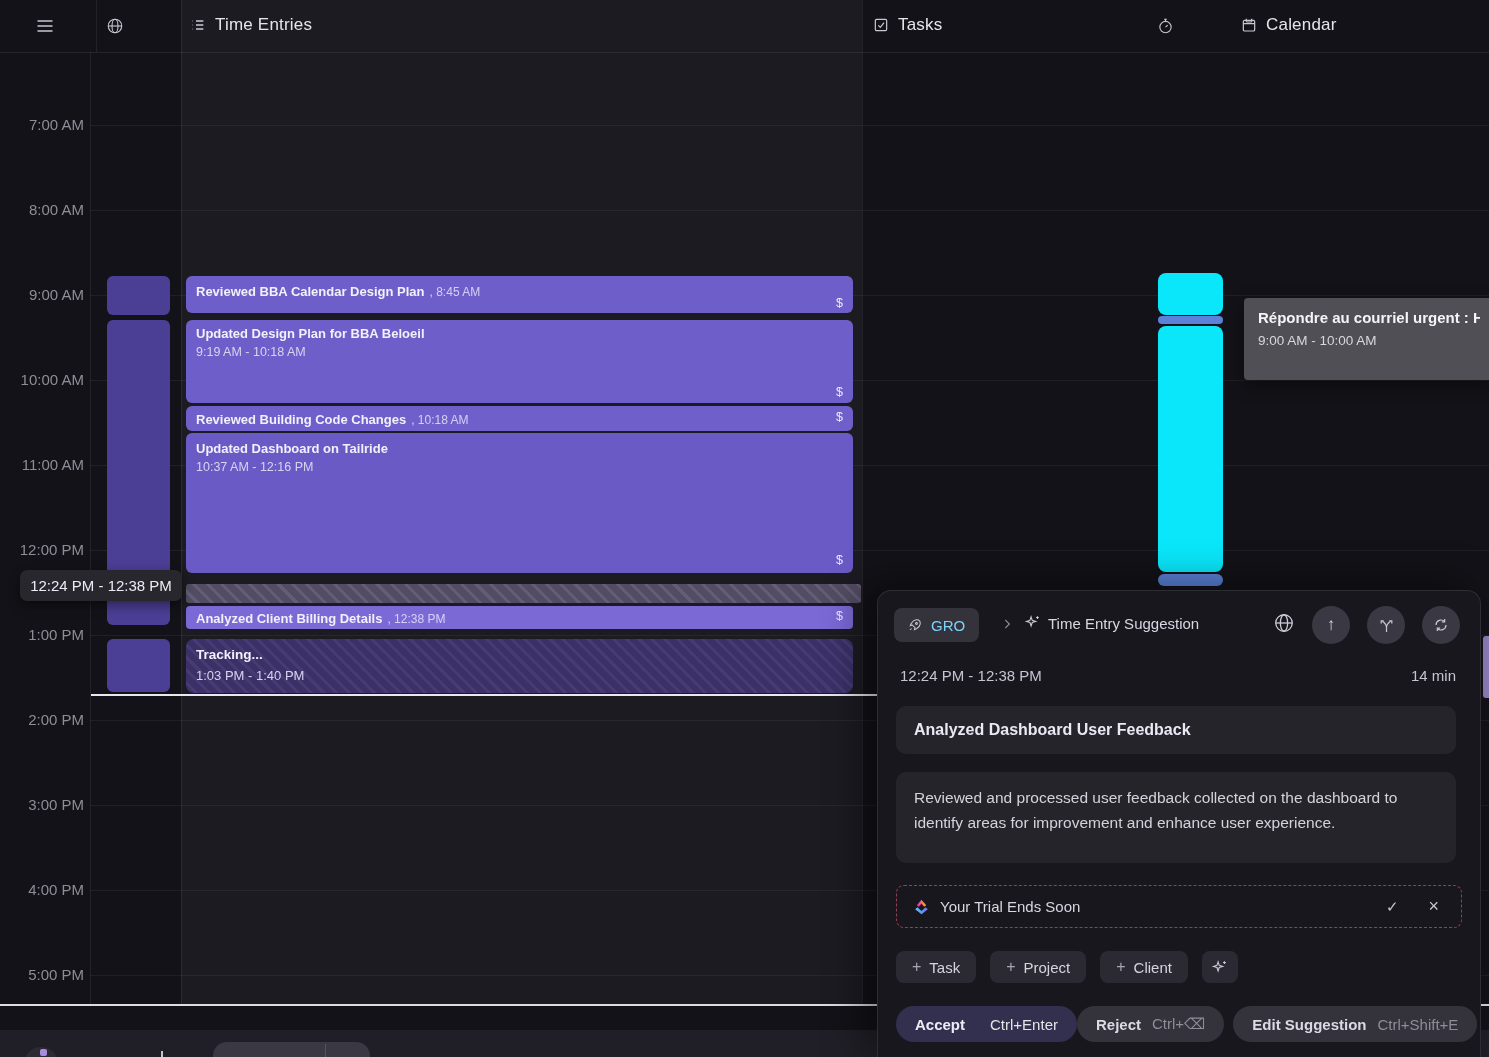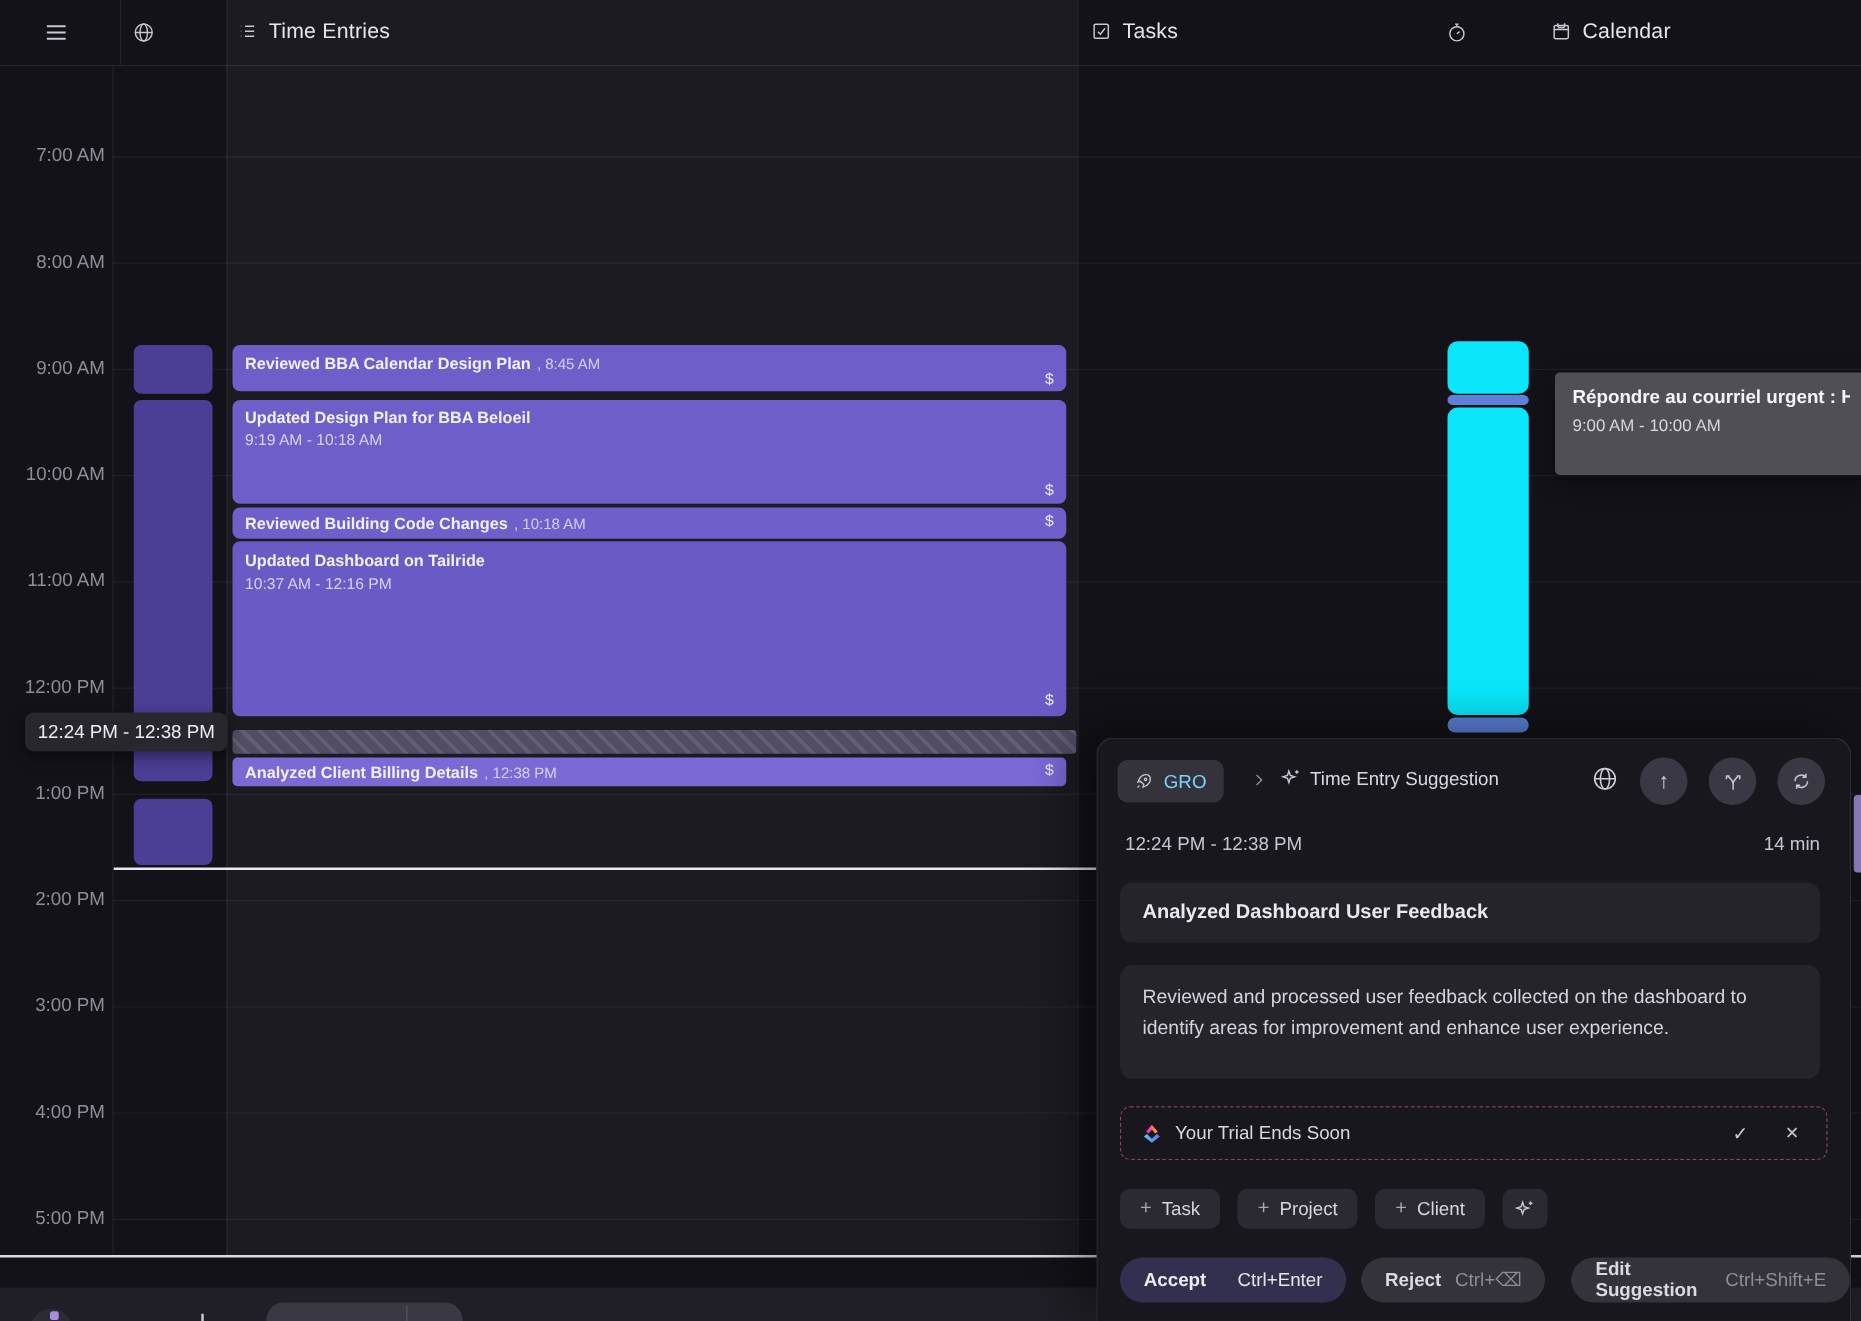"Tracking..." div.abs { html: none -> <div> <div>Tracking...</div> <div>1:03 PM - 1:40 PM</div> </div> }
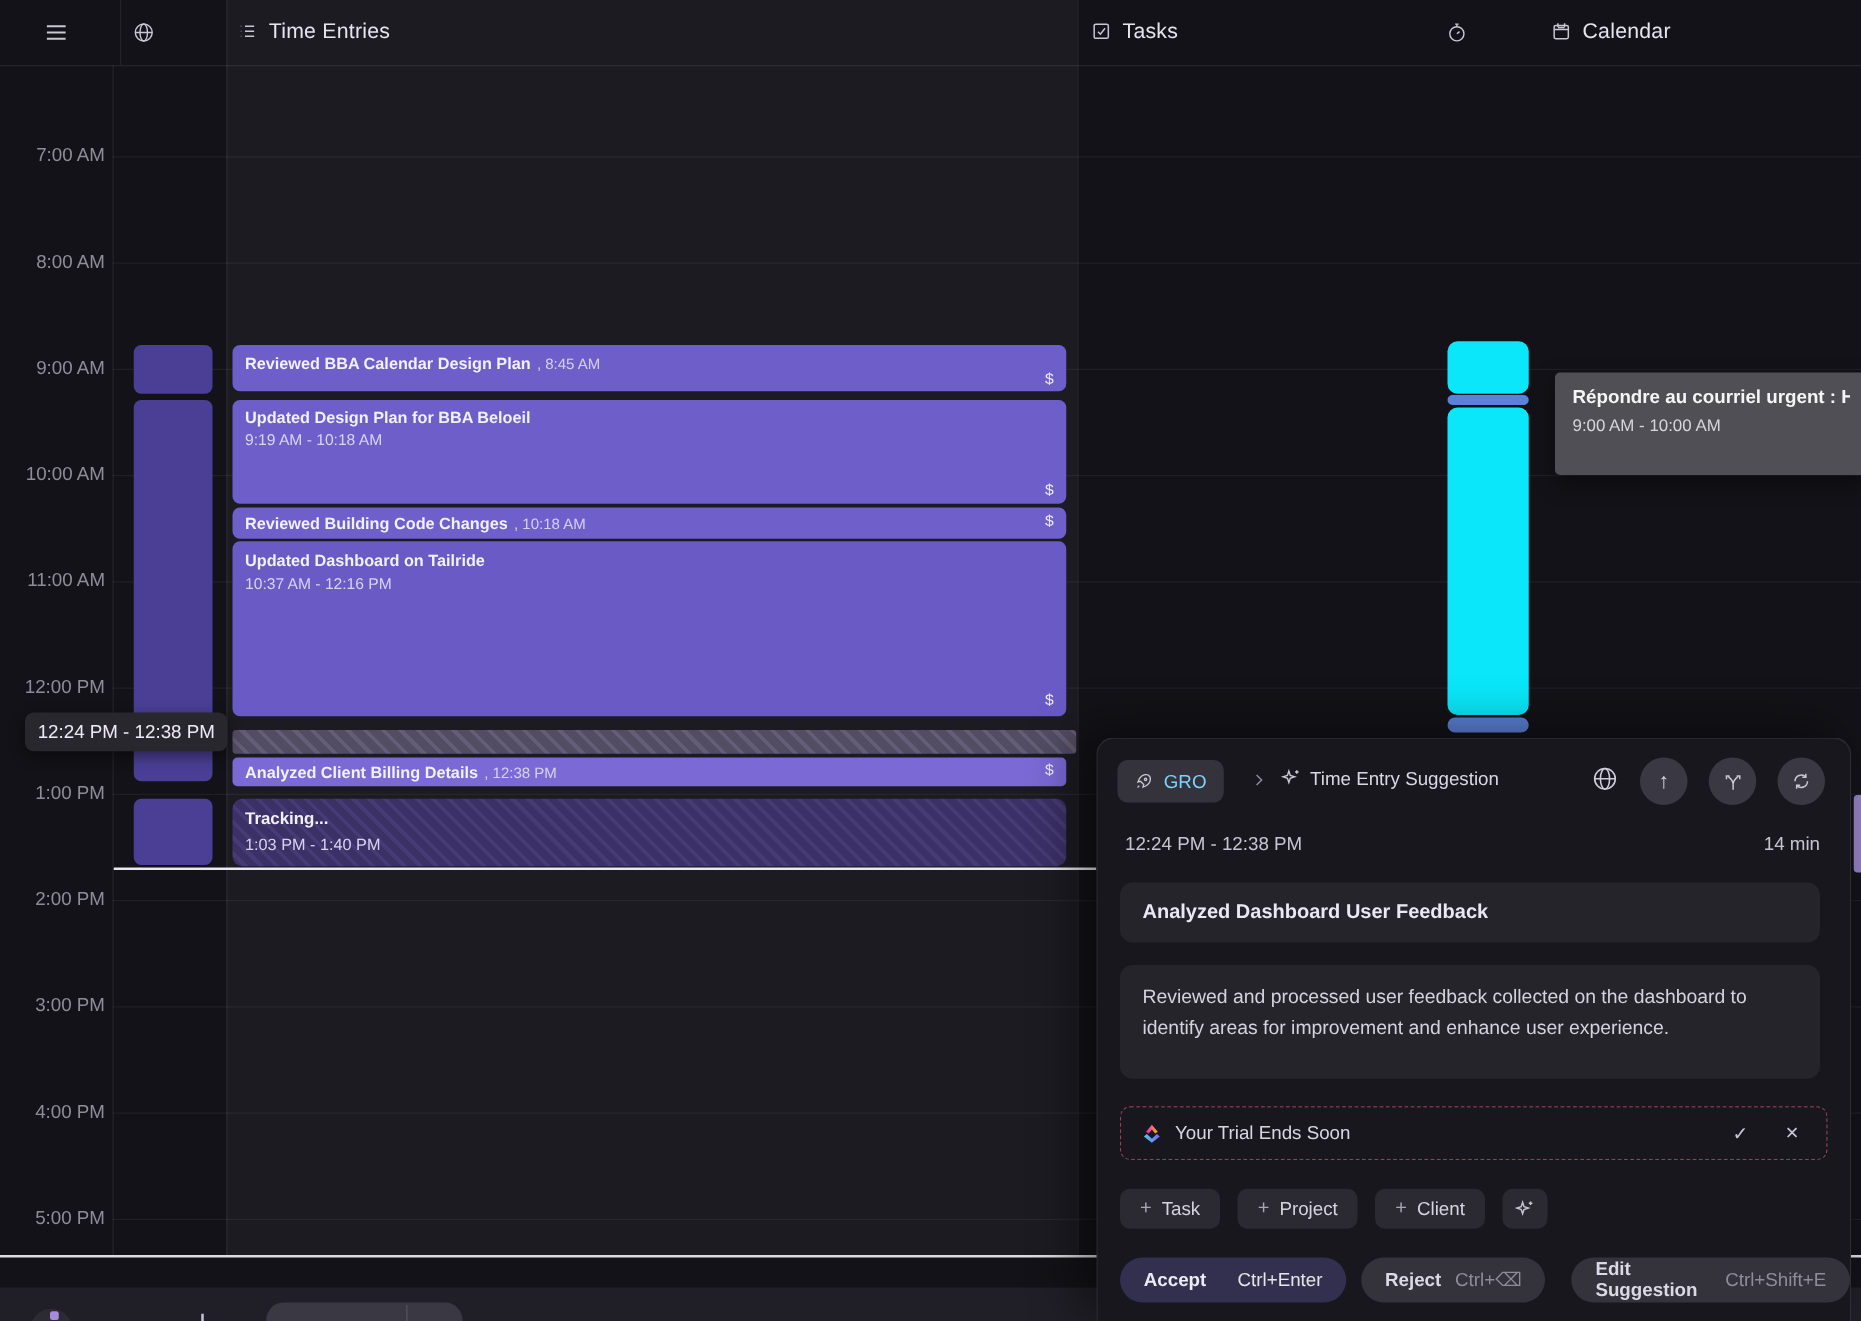"Accept" .p-actions { gap: 12px -> none }
